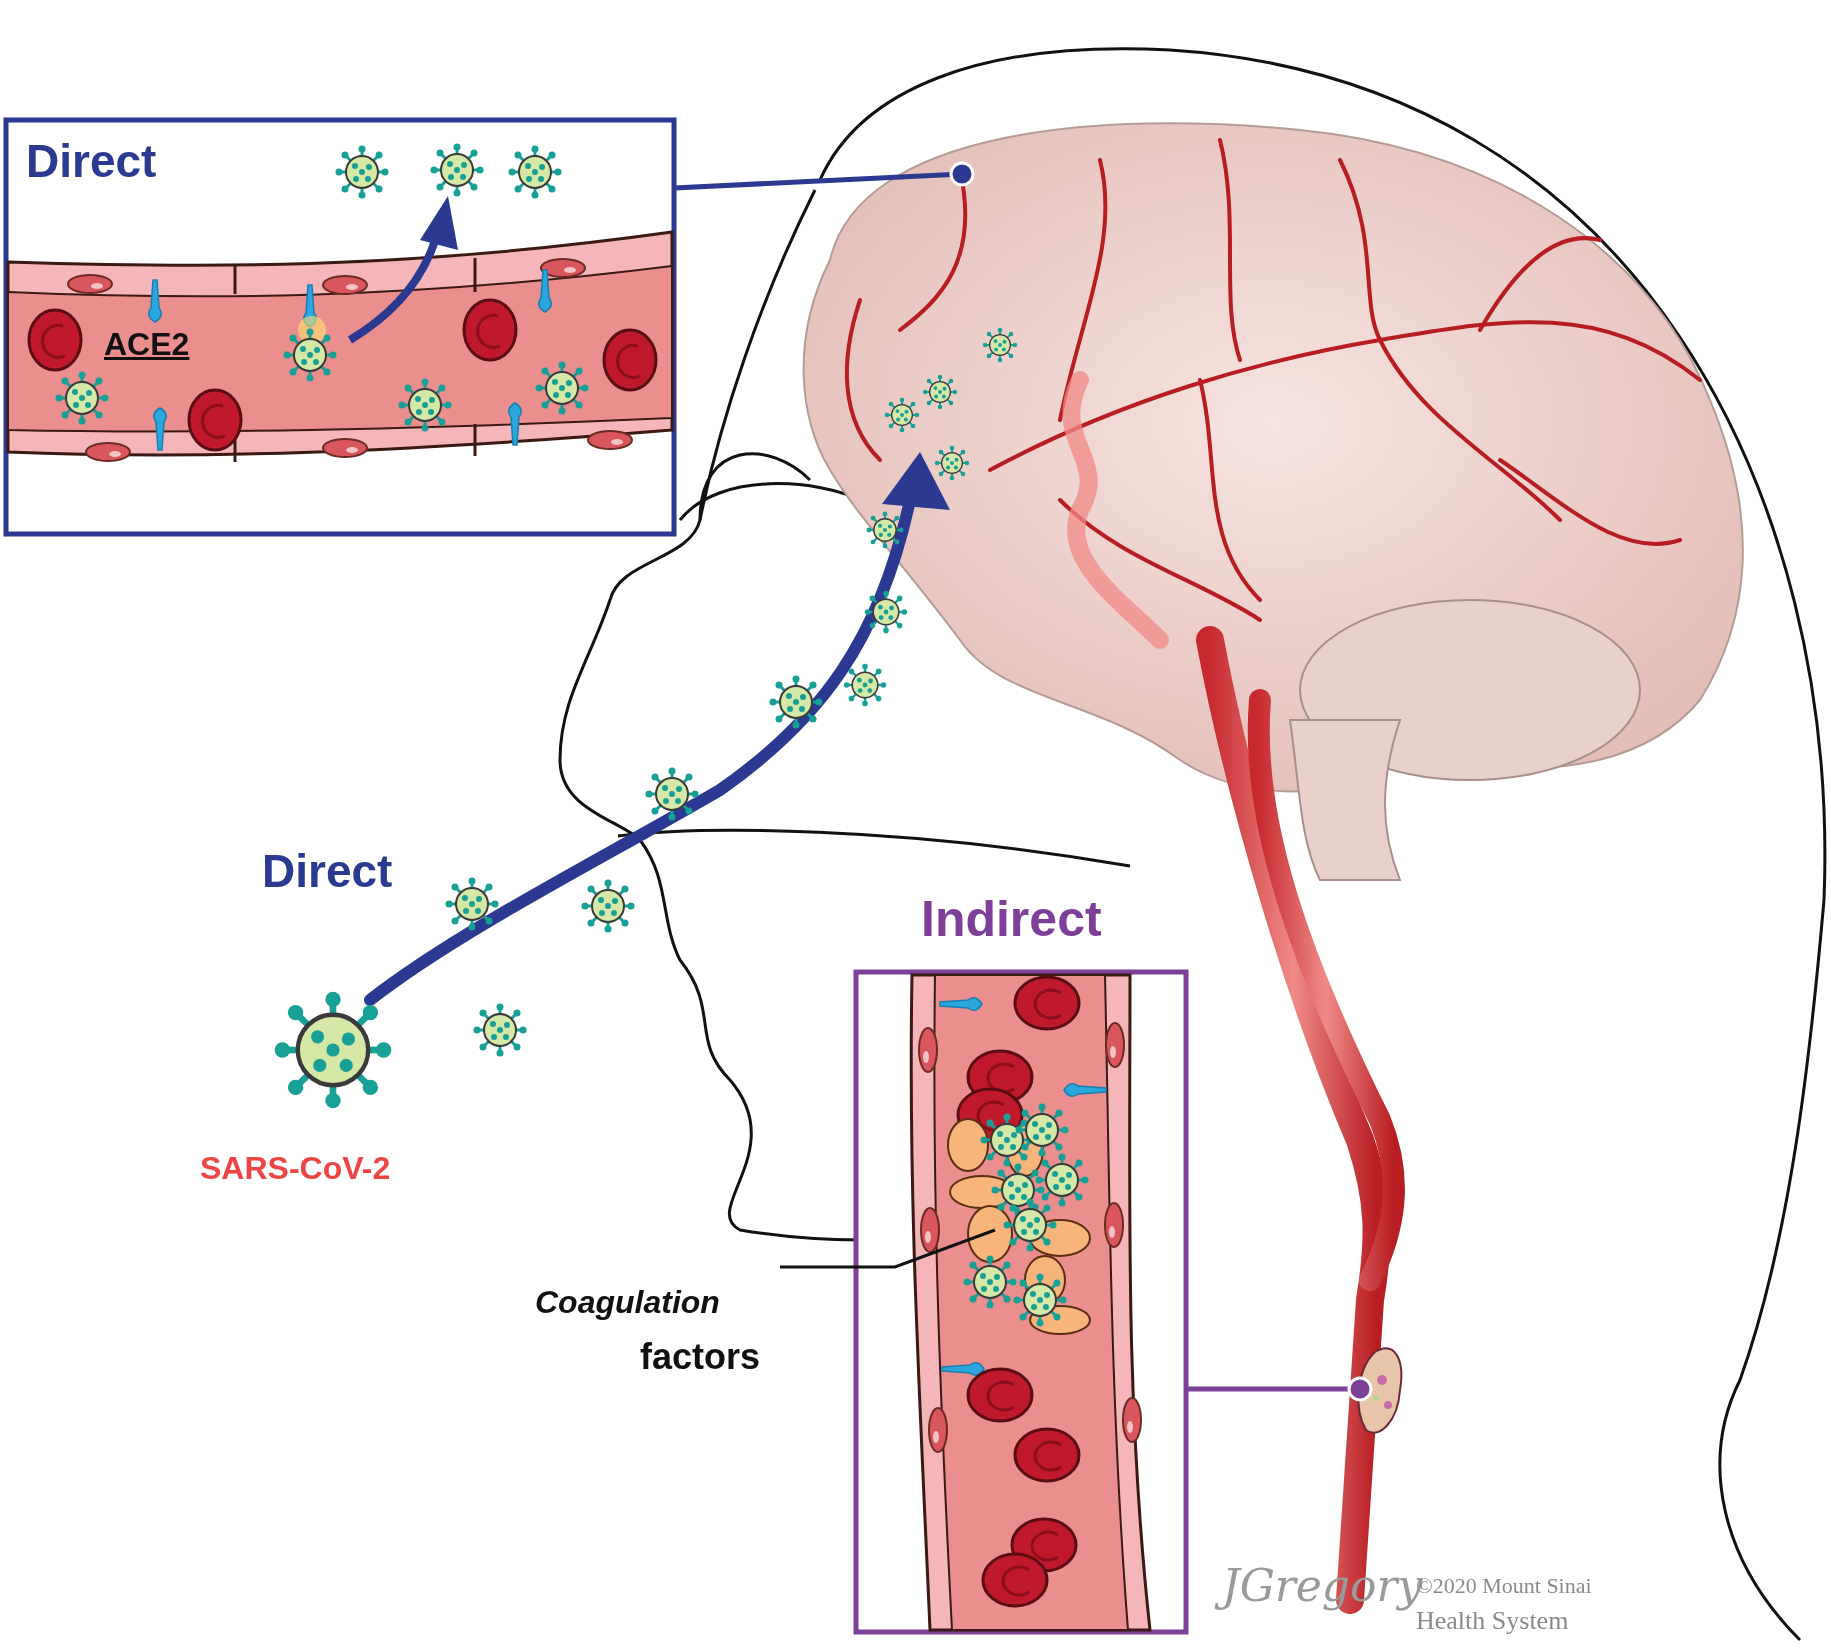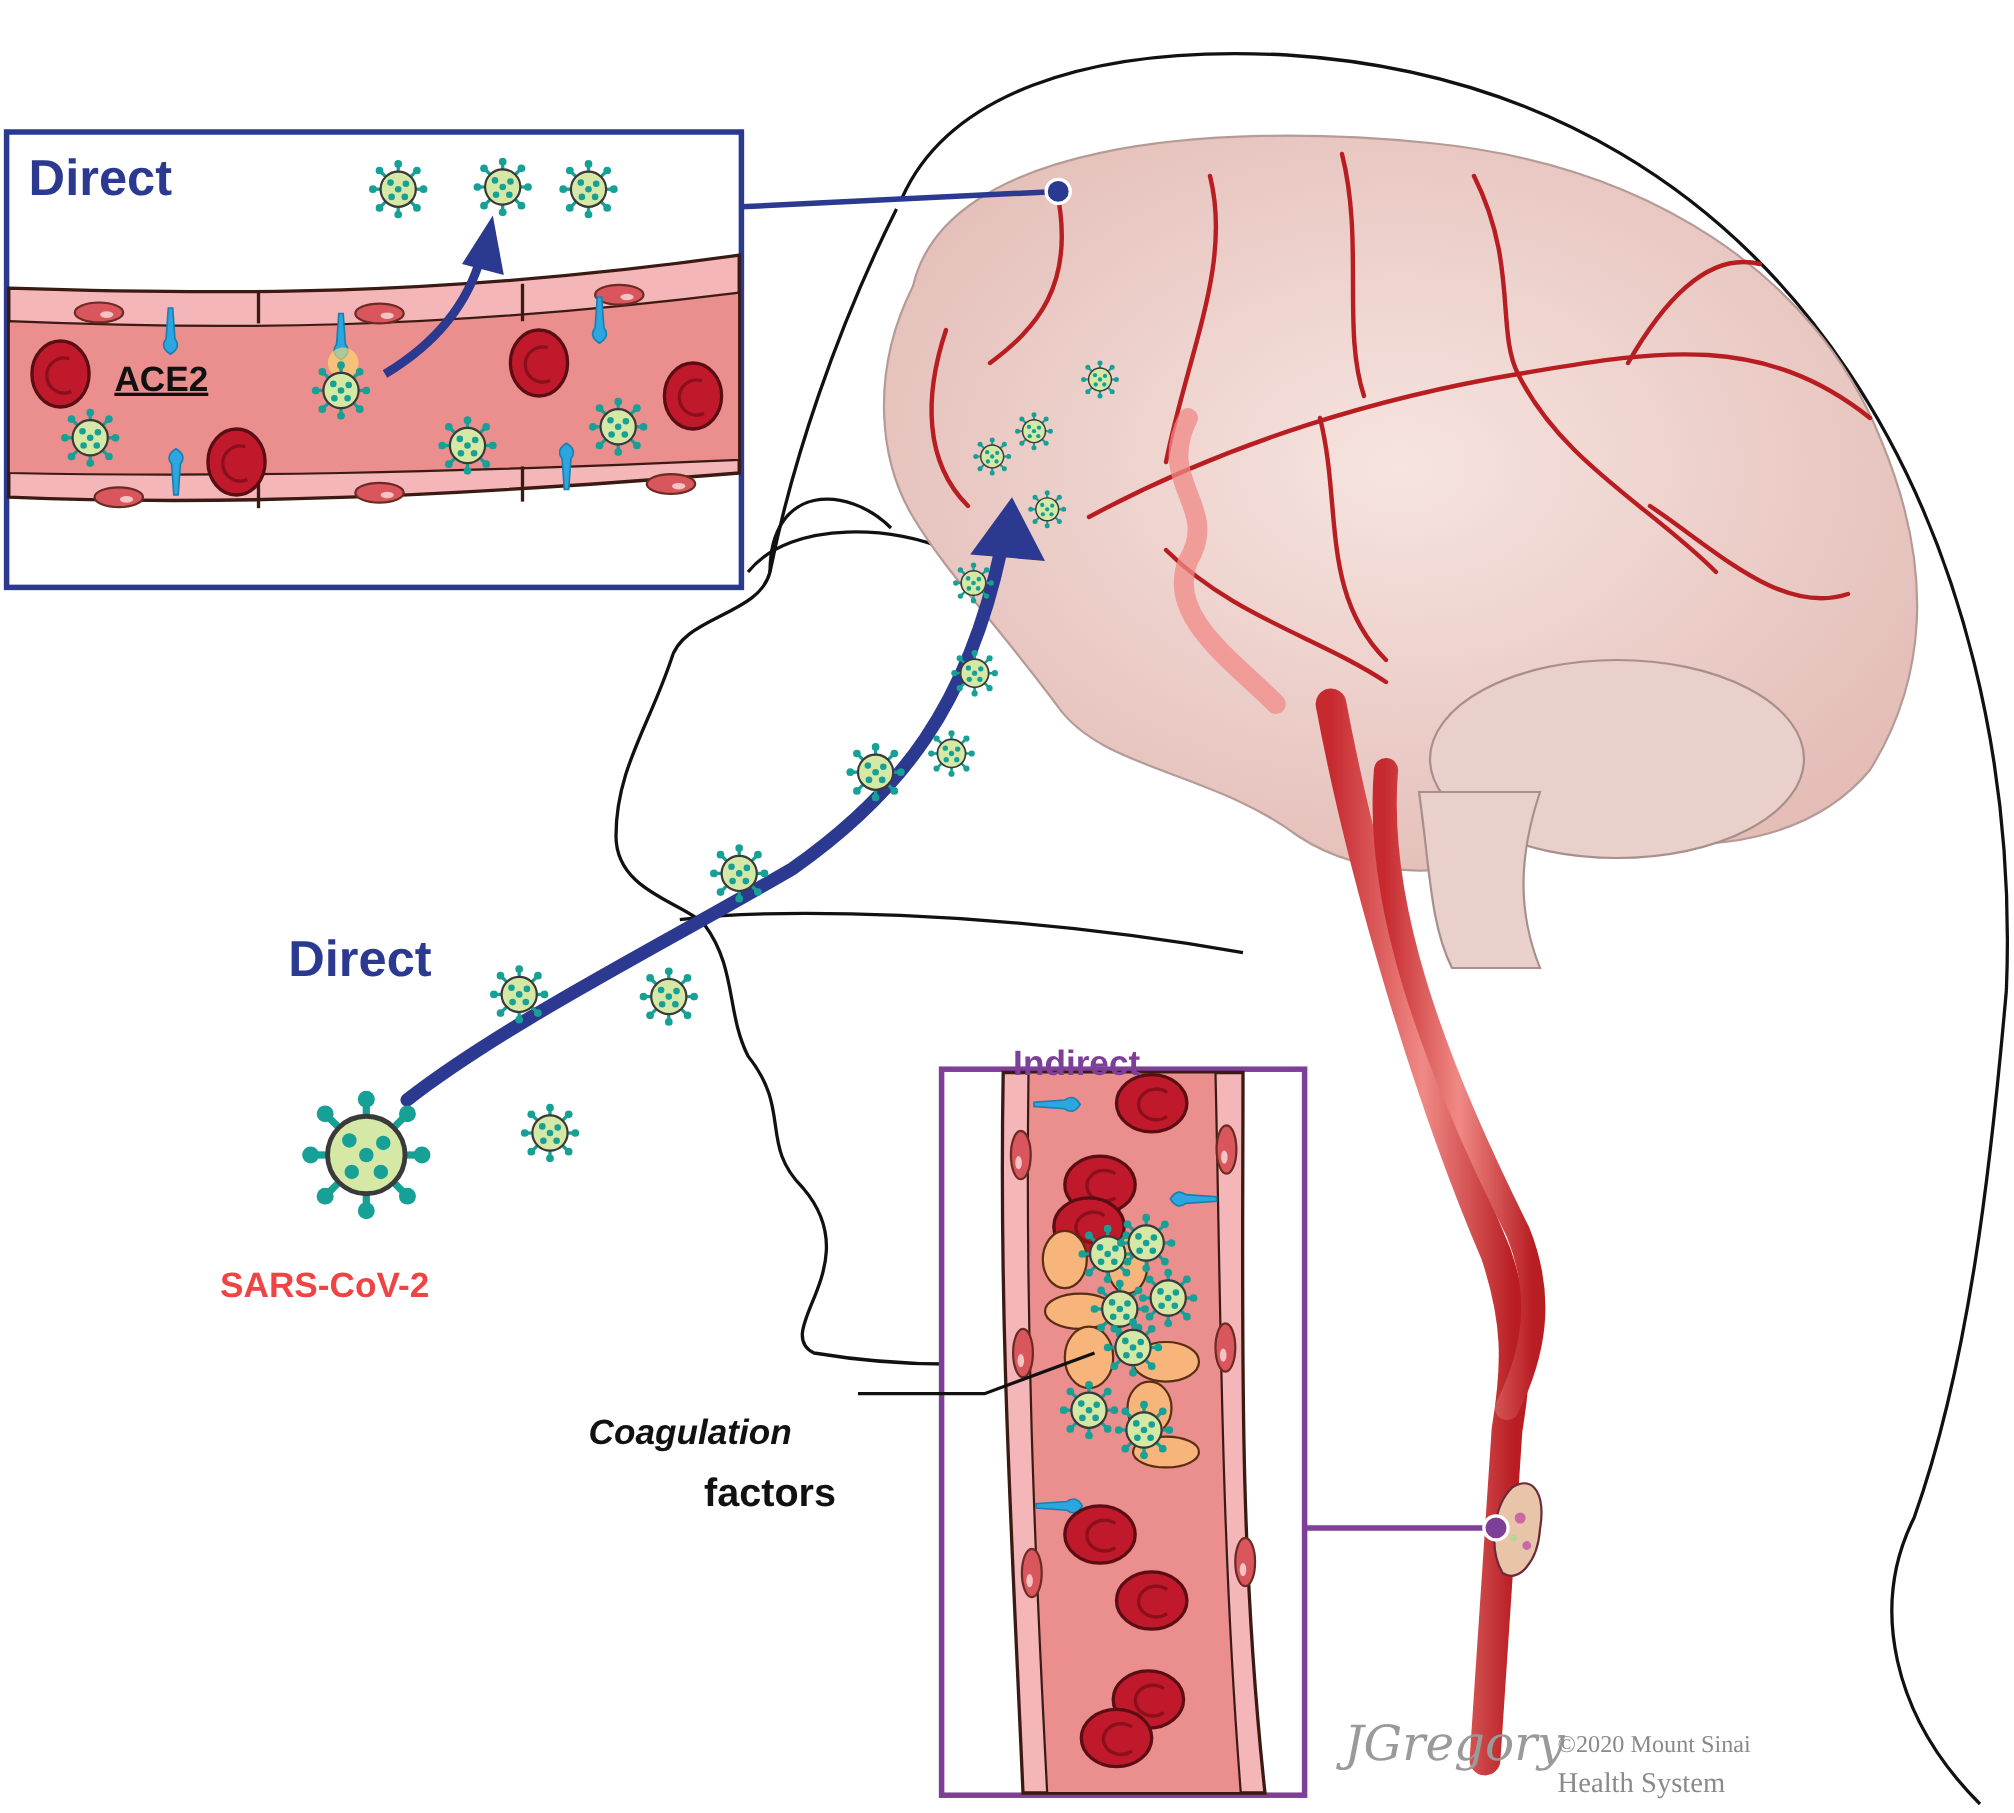"Indirect" .lbl-indirect { font-size: 32px -> 50px; top: 948px -> 890px }
